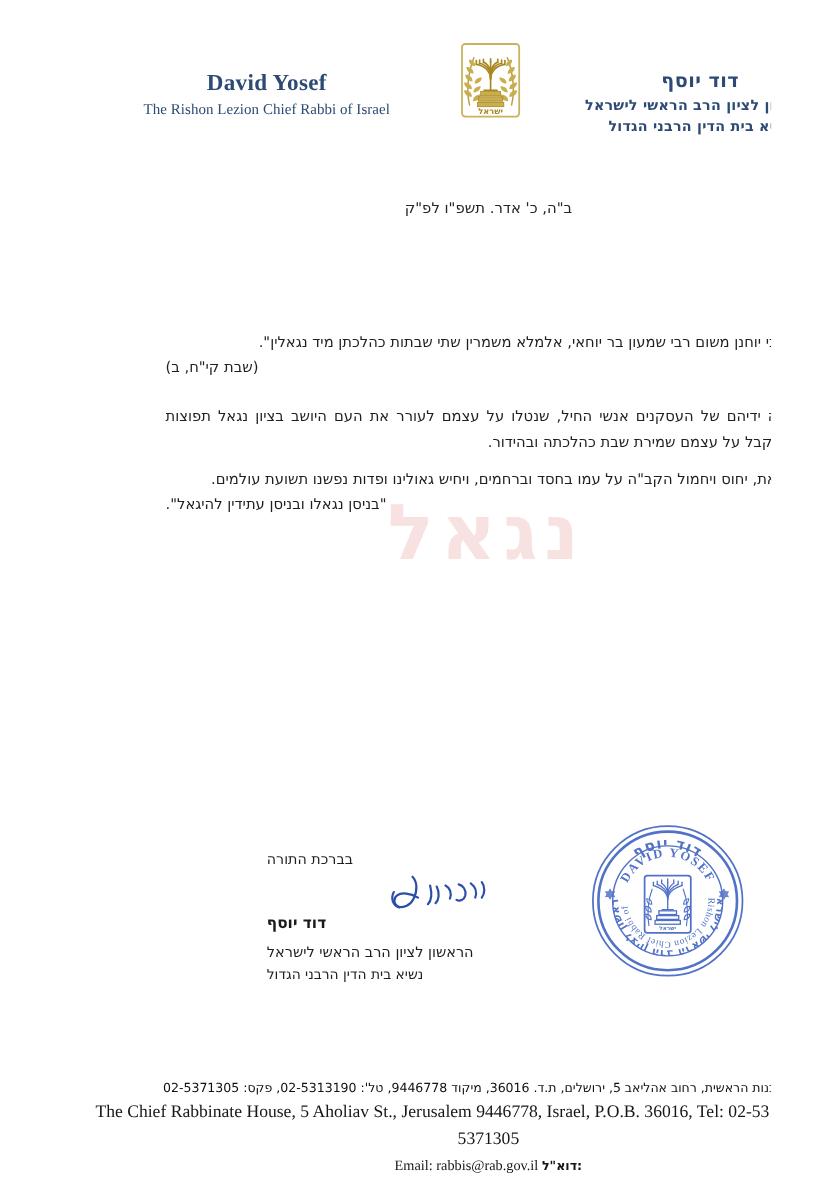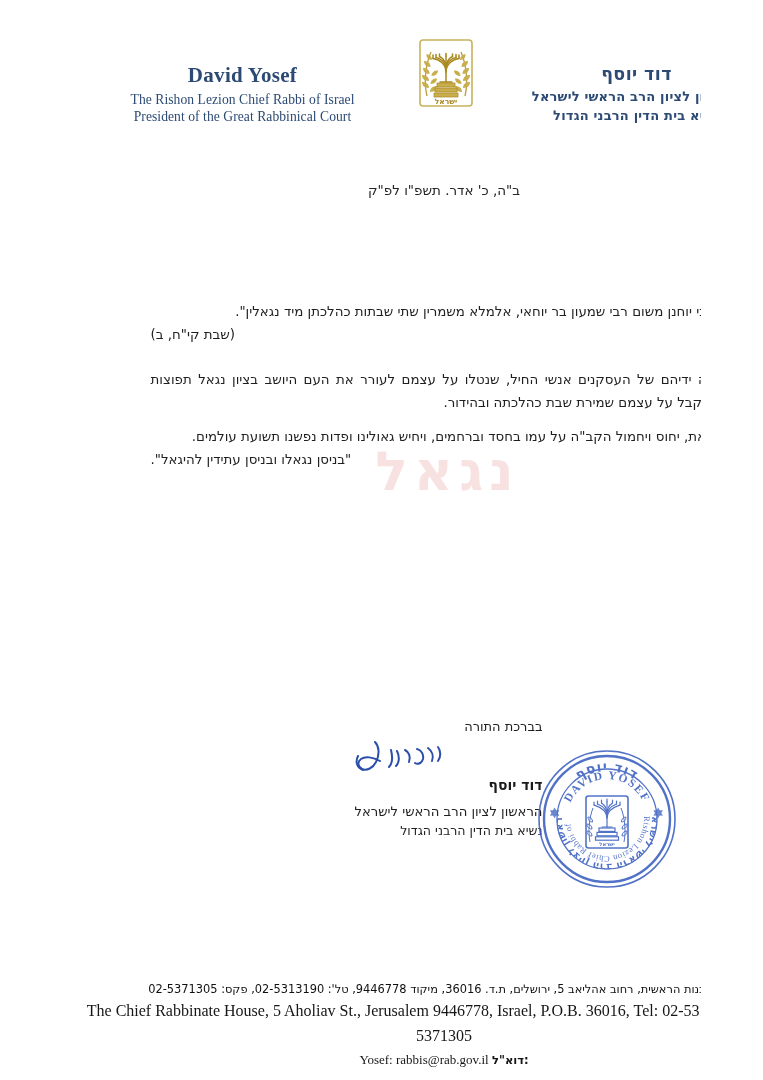"President of the Great Rabbinical" div.hdr-sub-en { html: <div>President of the Great Rabbinical Court</div> -> none }
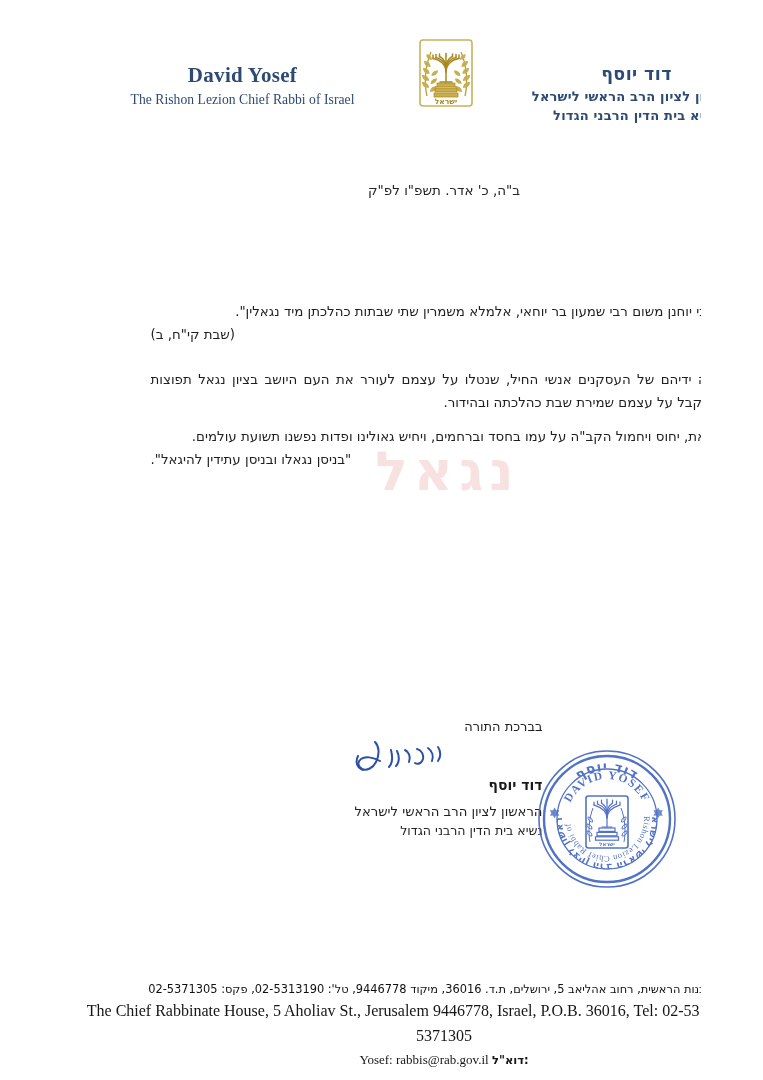"נגאל" .watermark { font-size: 54px -> 70px }
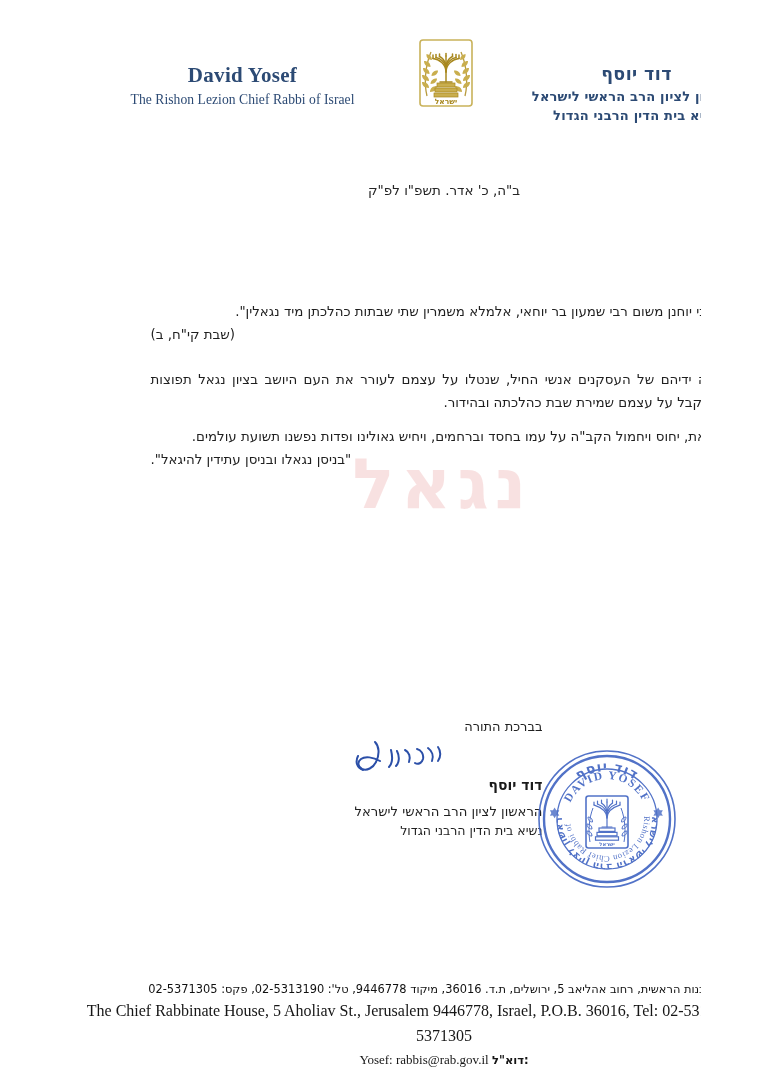"בברכת התורה" .sig-block { text-align: right -> left; top: 719px -> 774px }
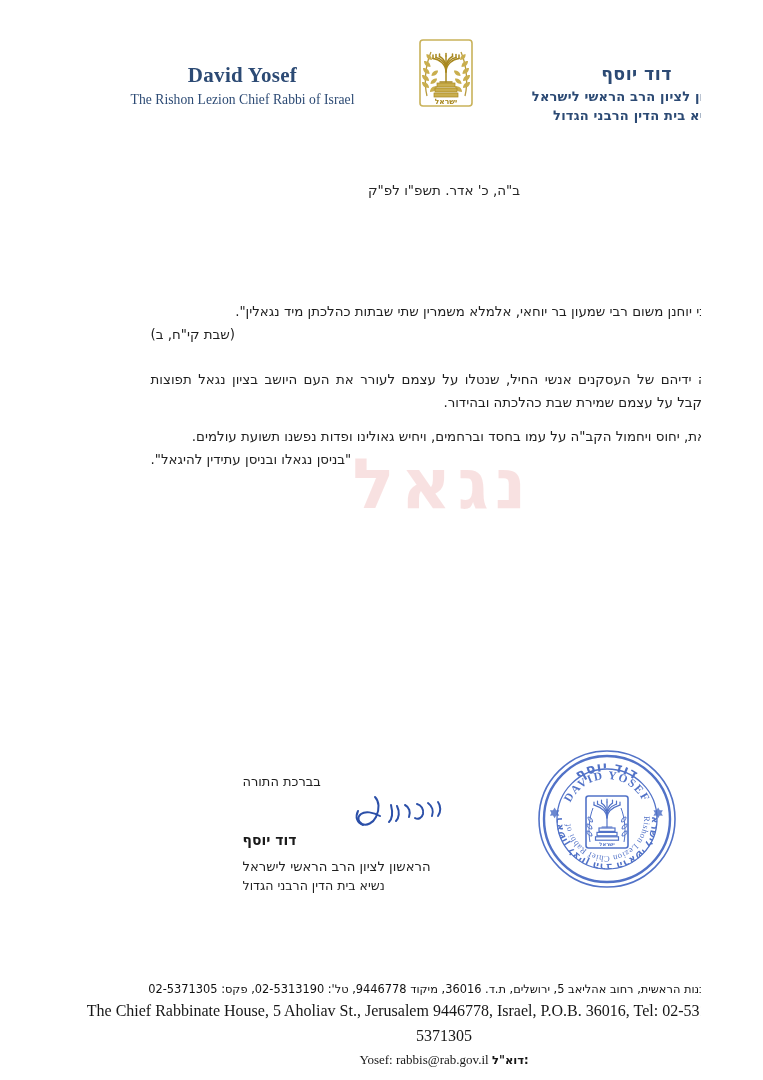"Yosef:" span { text: Yosef -> Email }
